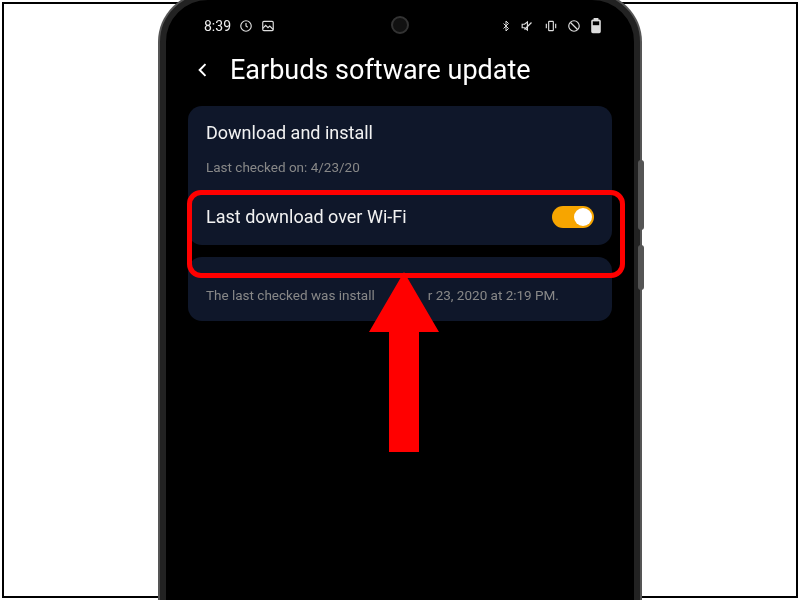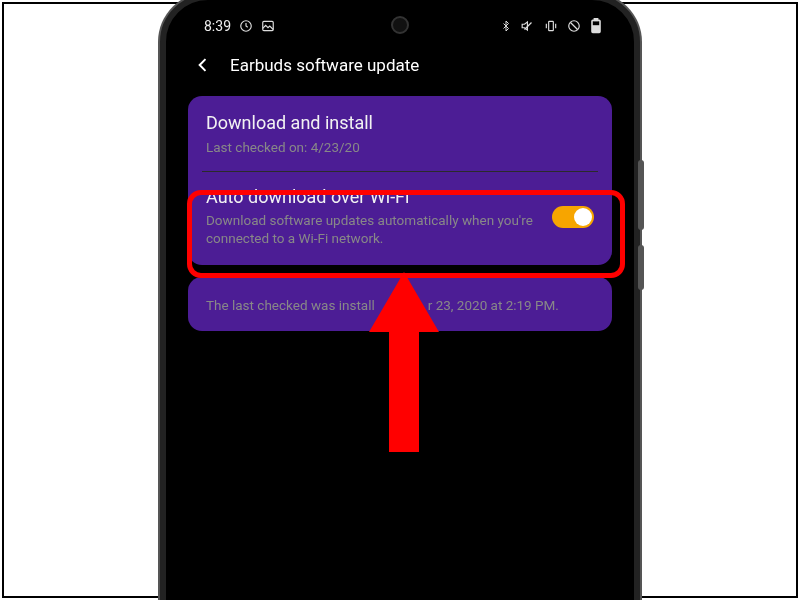"Earbuds software update" .title { font-size: 17px -> 27px }
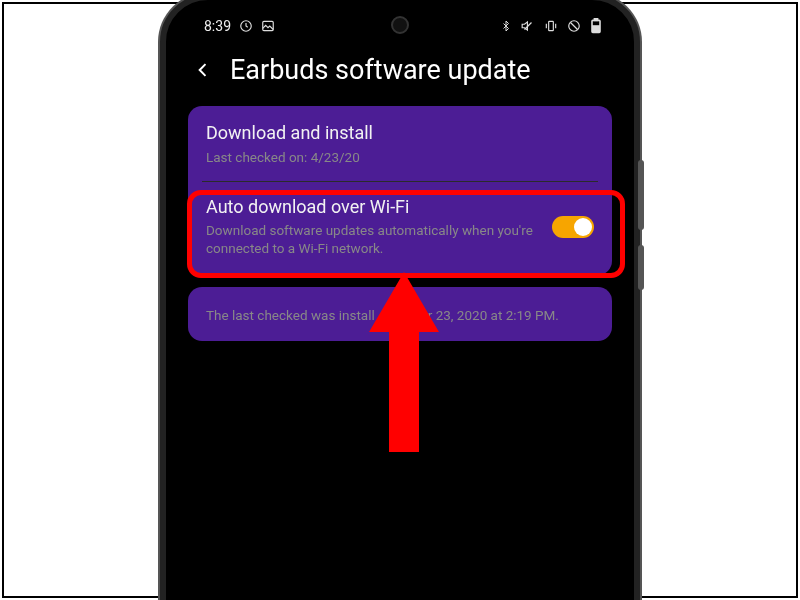"Download and install" .card { background: #4c1d95 -> #0f172a }
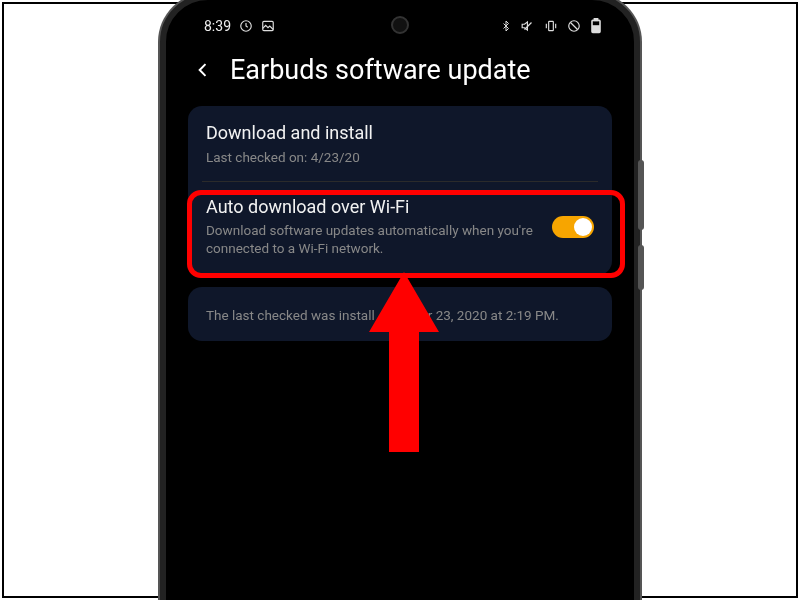"Last checked on: 4/23/20" .row-sub { margin-top: 3px -> 13px }
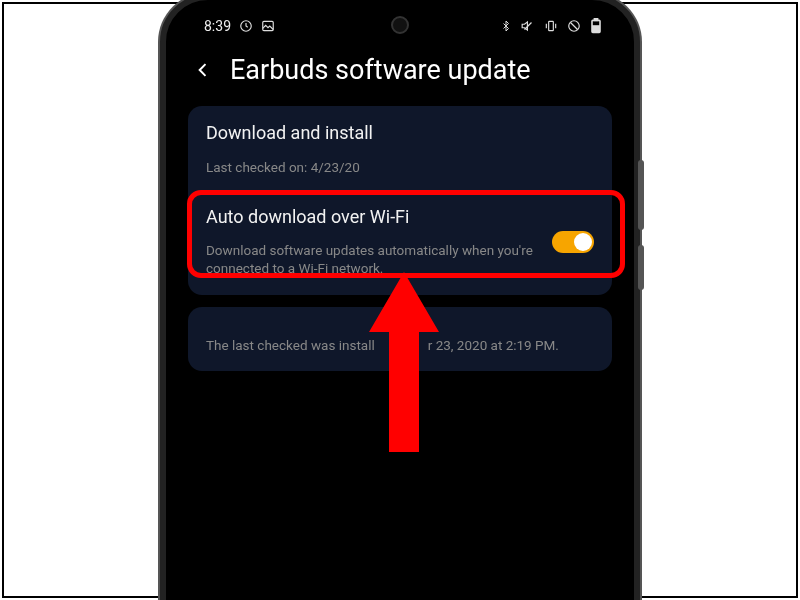"Auto download over Wi-Fi" div.row-title { text: Auto -> Last }
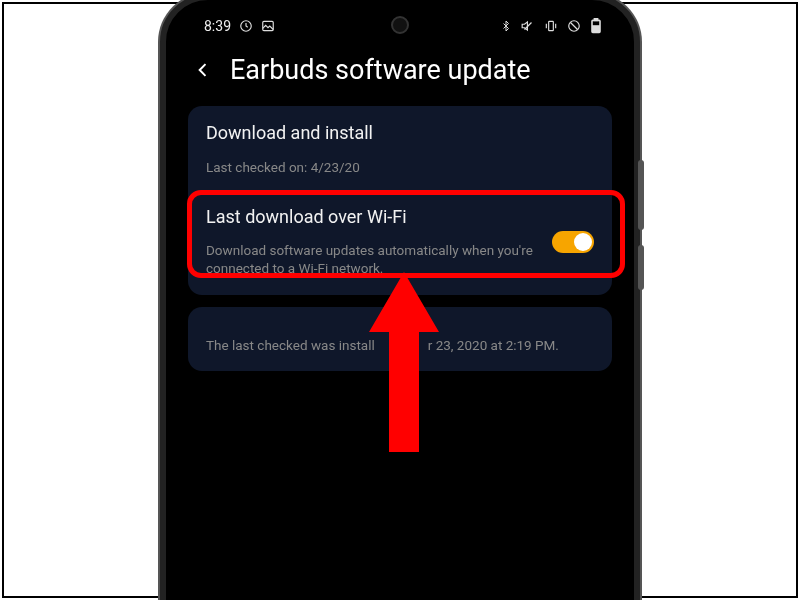"Download software updates automatically" div.row-sub { html: <div>Download software updates automatically when you're connected to a Wi-Fi network.</div> -> none }
